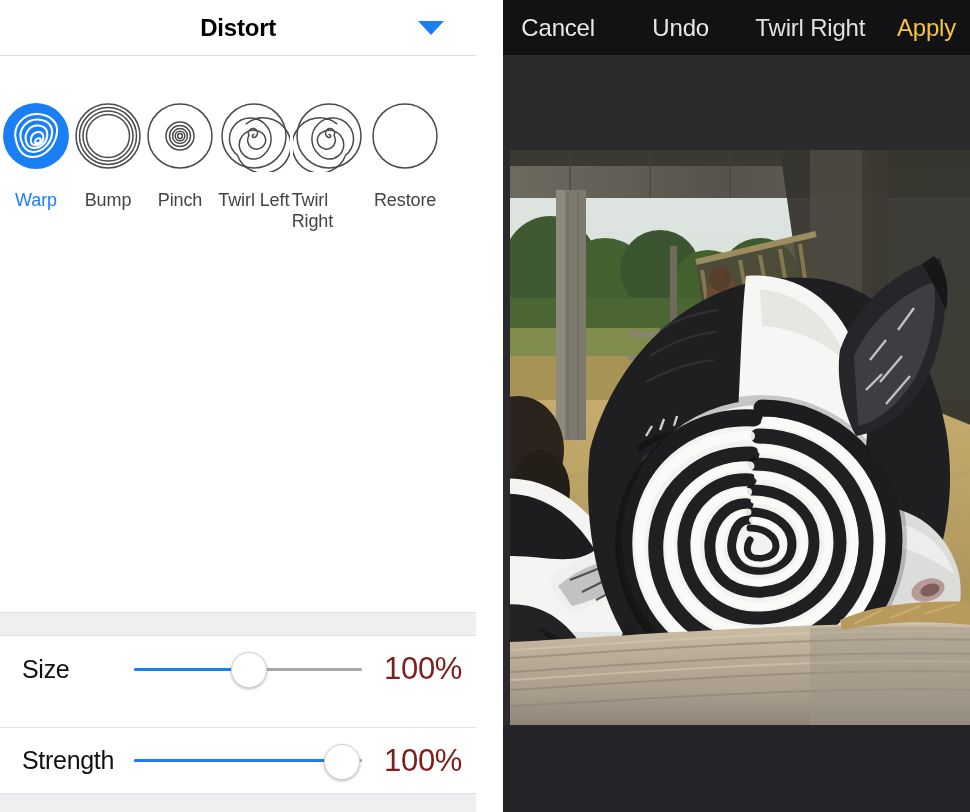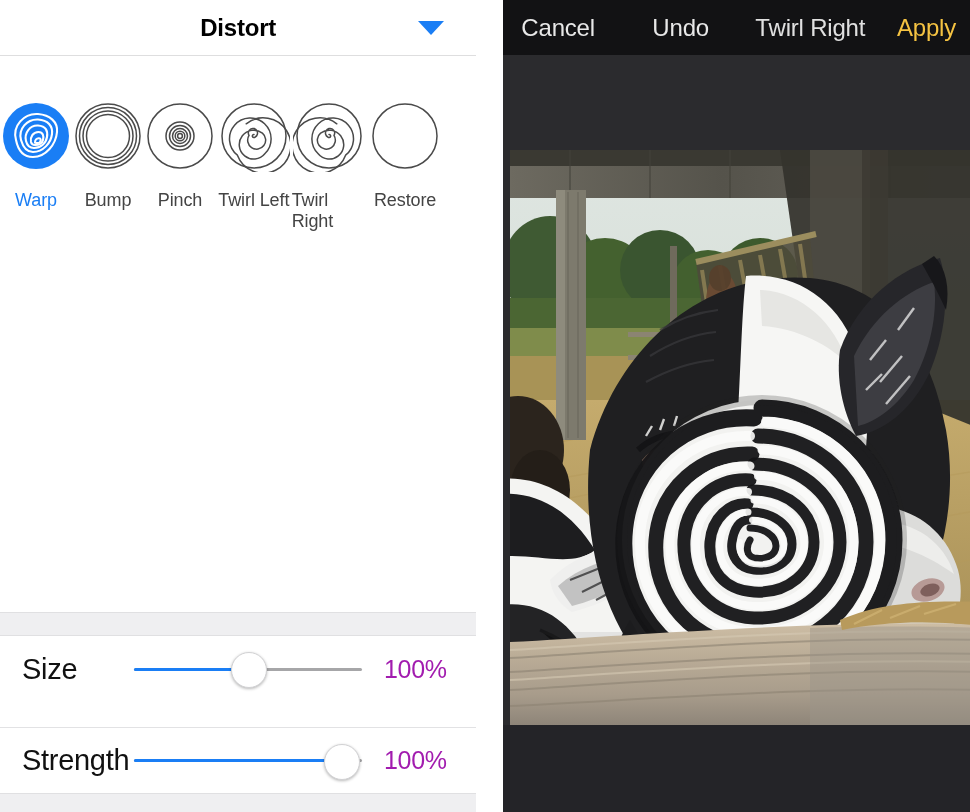"Size" .slider-label { font-size: 29px -> 25px }
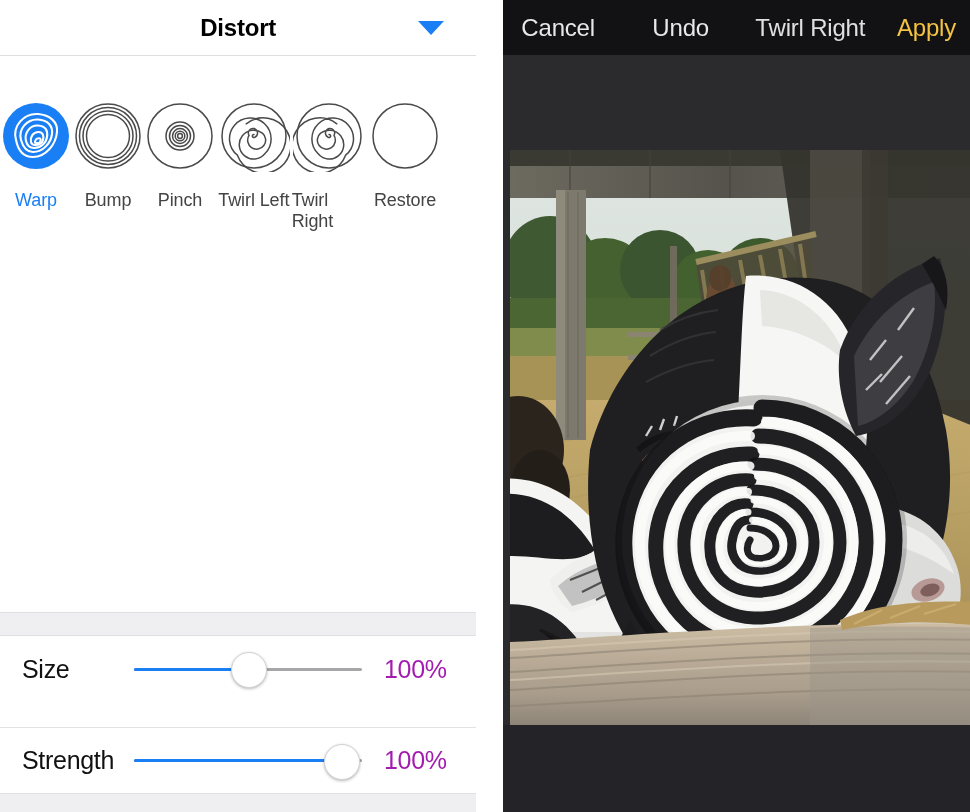"100%" .slider-value { color: #a21caf -> #7f1d1d; font-size: 25px -> 31px }
